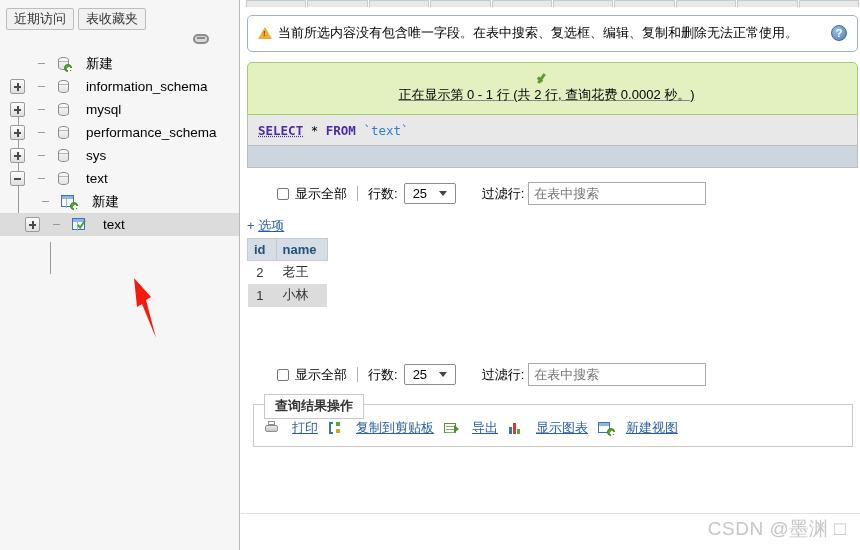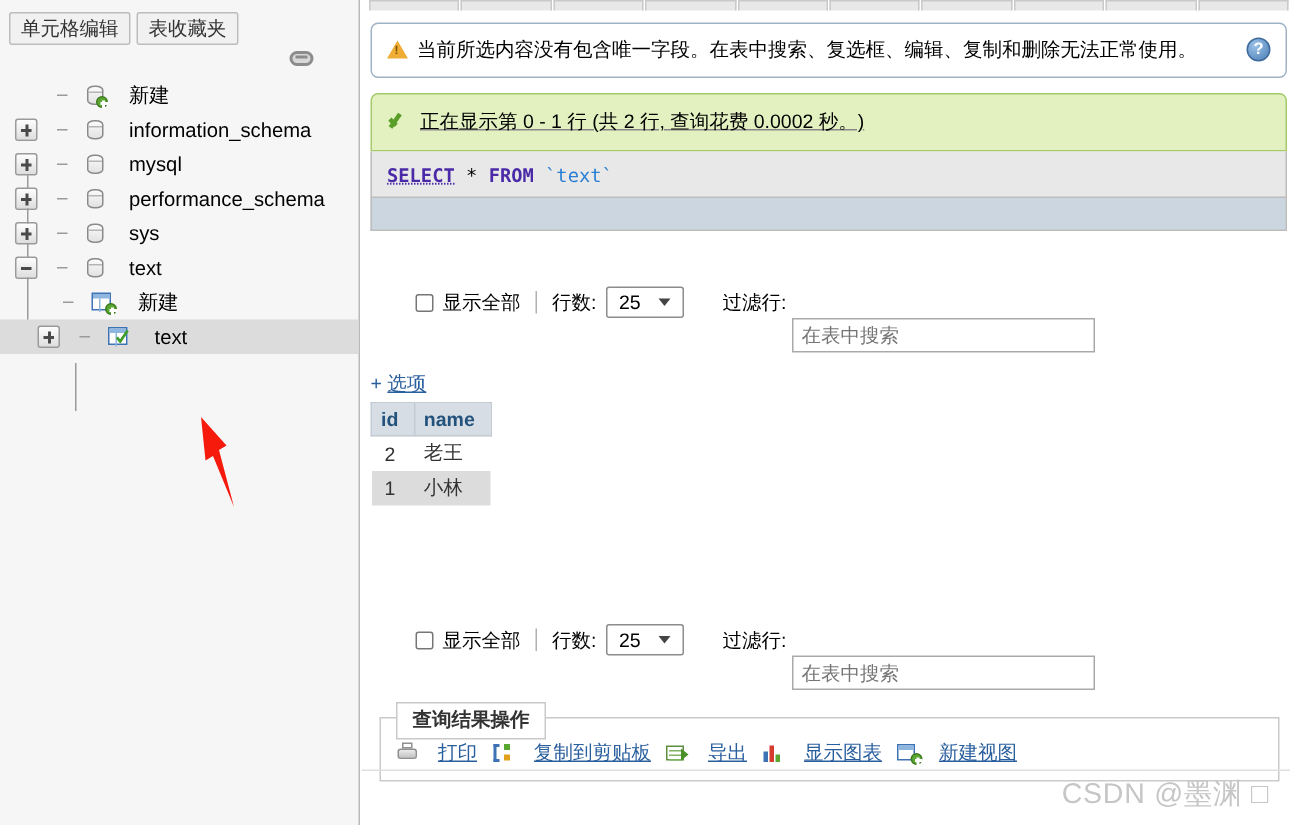"单元格编辑" div.nav-tab { text: 单元格编辑 -> 近期访问 }
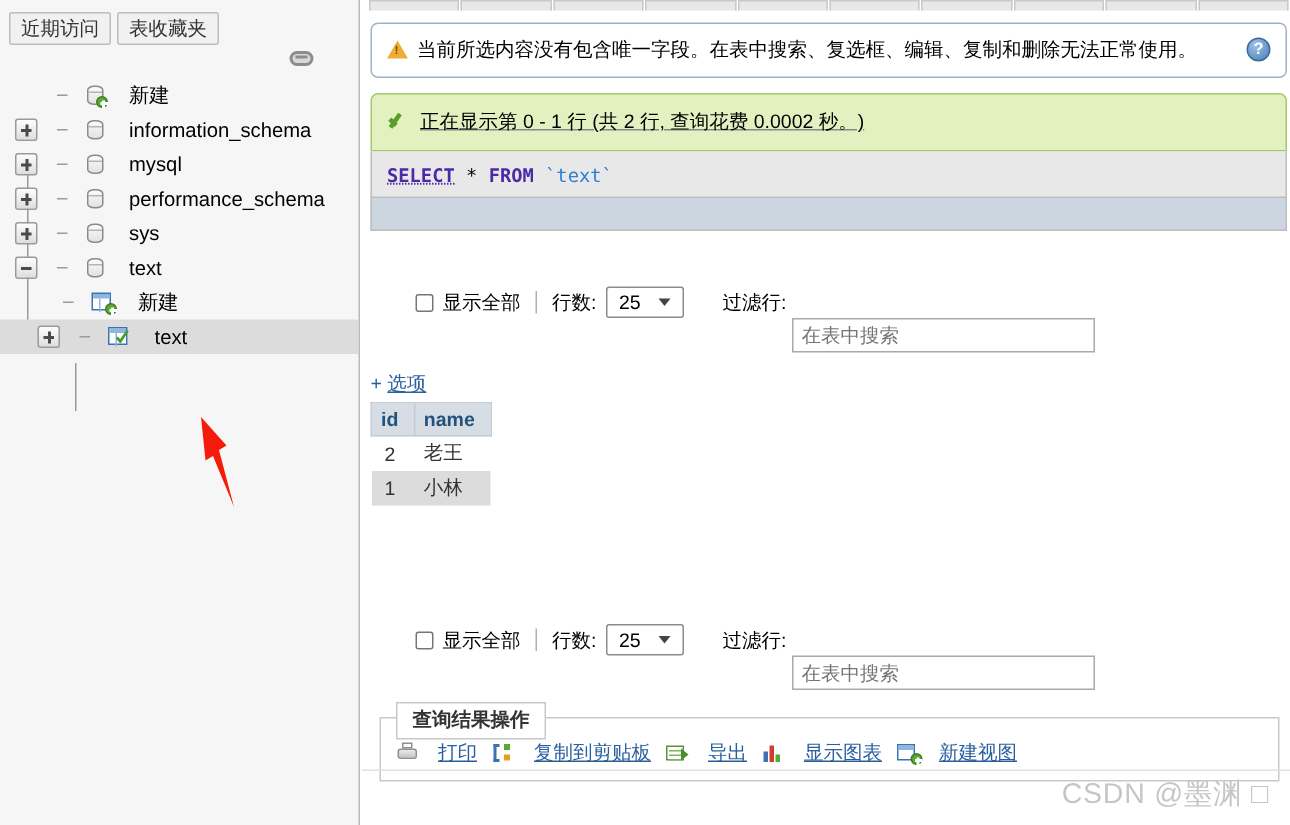"正在显示第 0 - 1 行" .alert-success { flex-direction: none -> column }
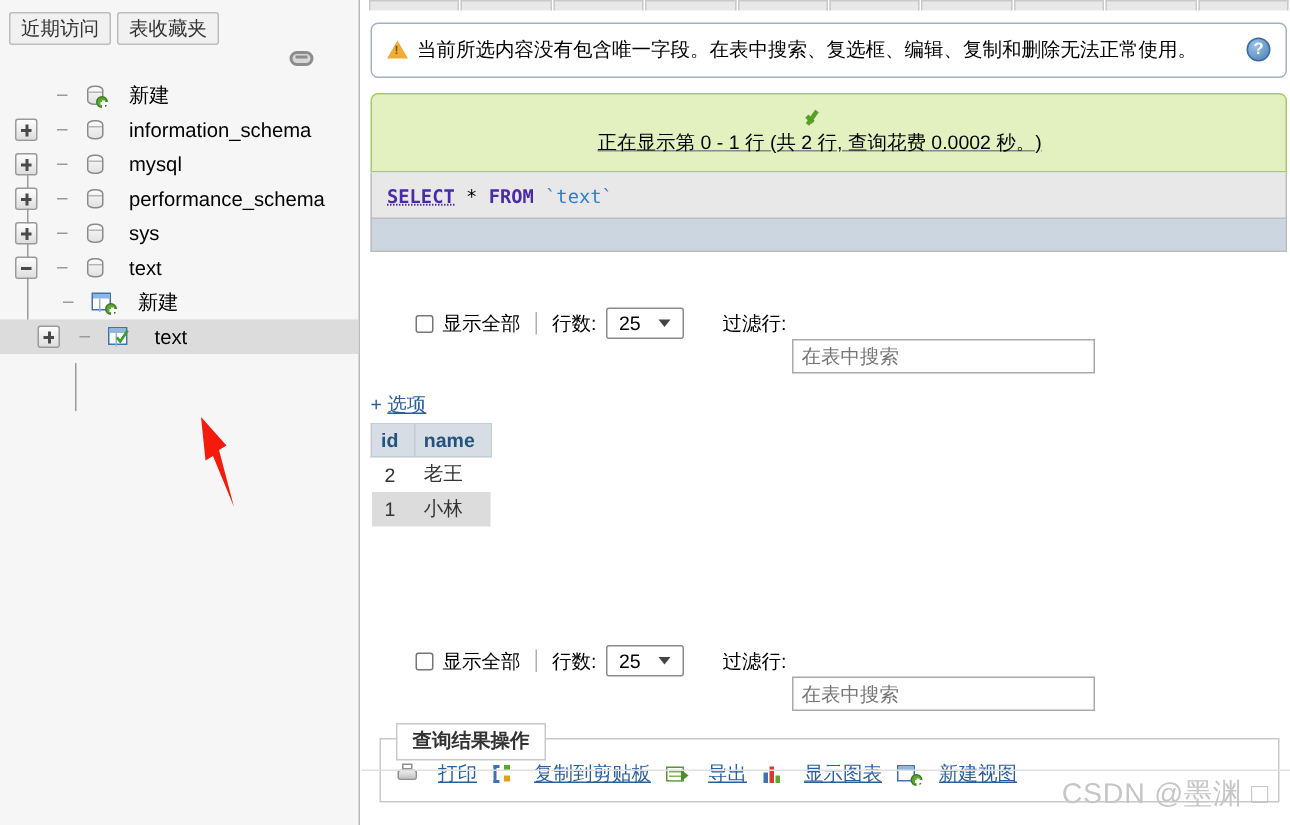"在表中搜索" .filter-input { margin-top: 44px -> none; width: 202px -> 178px }
